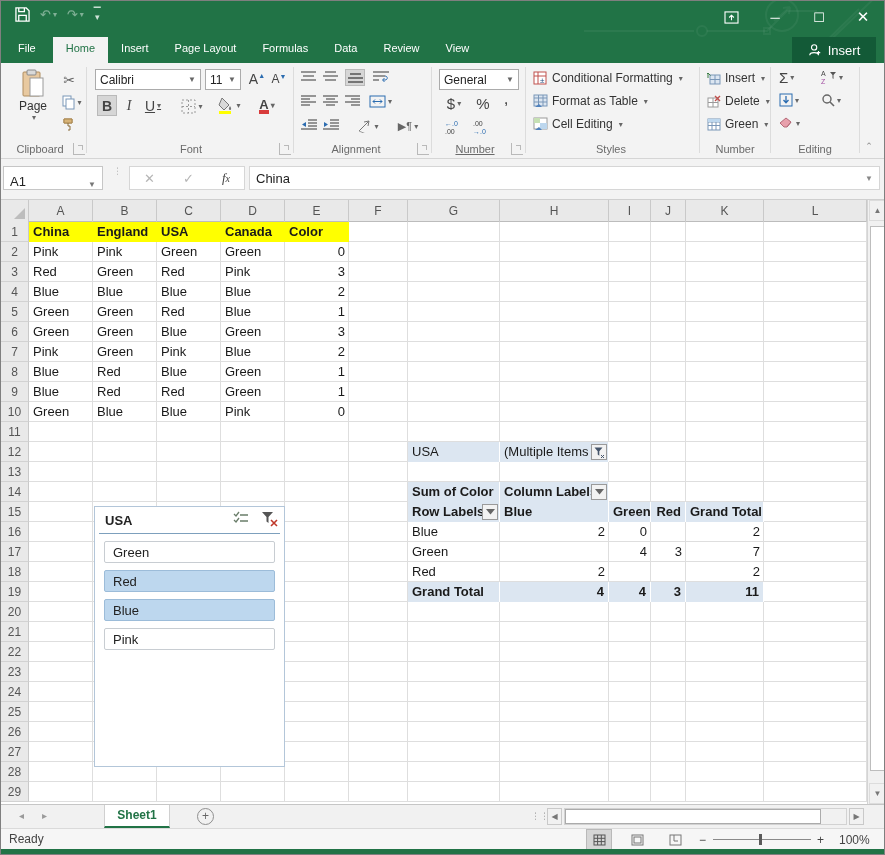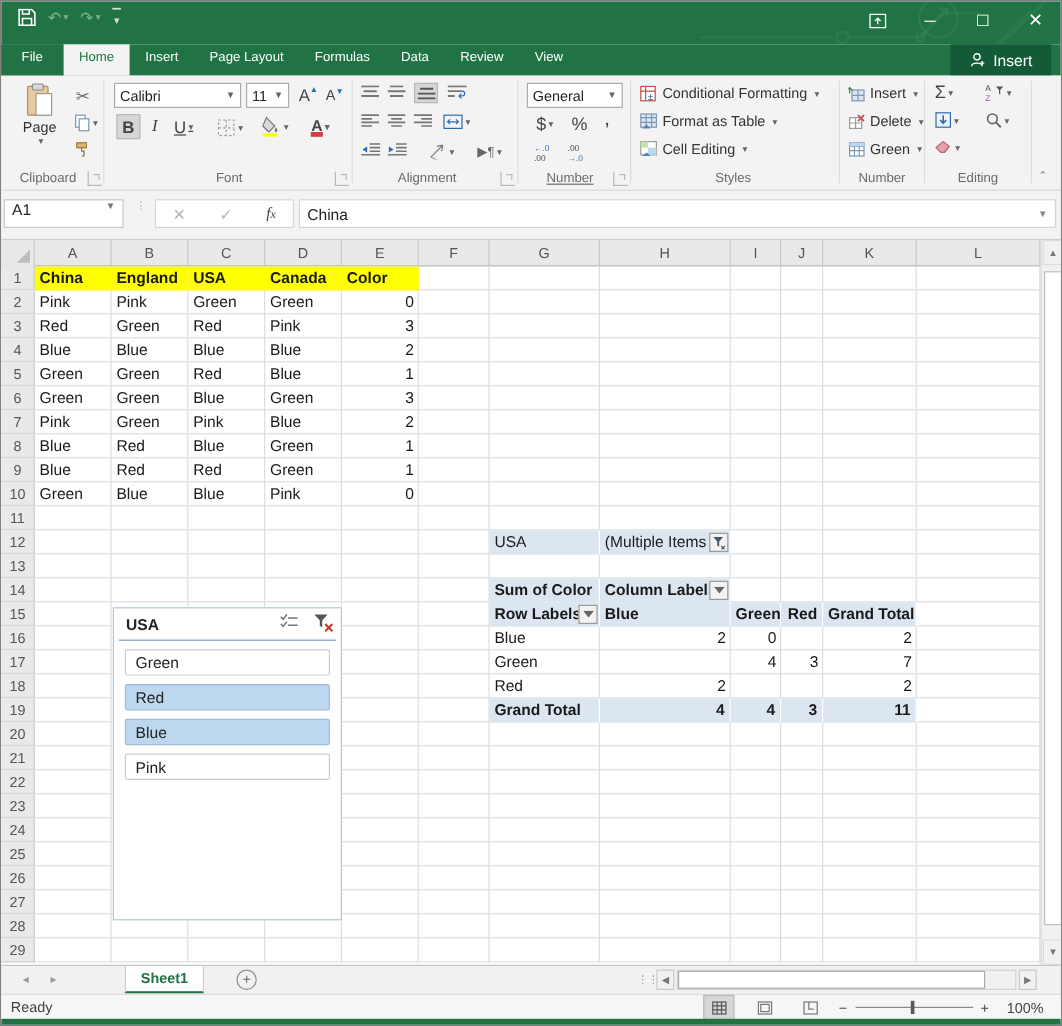"A1" .namebox { align-items: flex-start -> flex-end }
